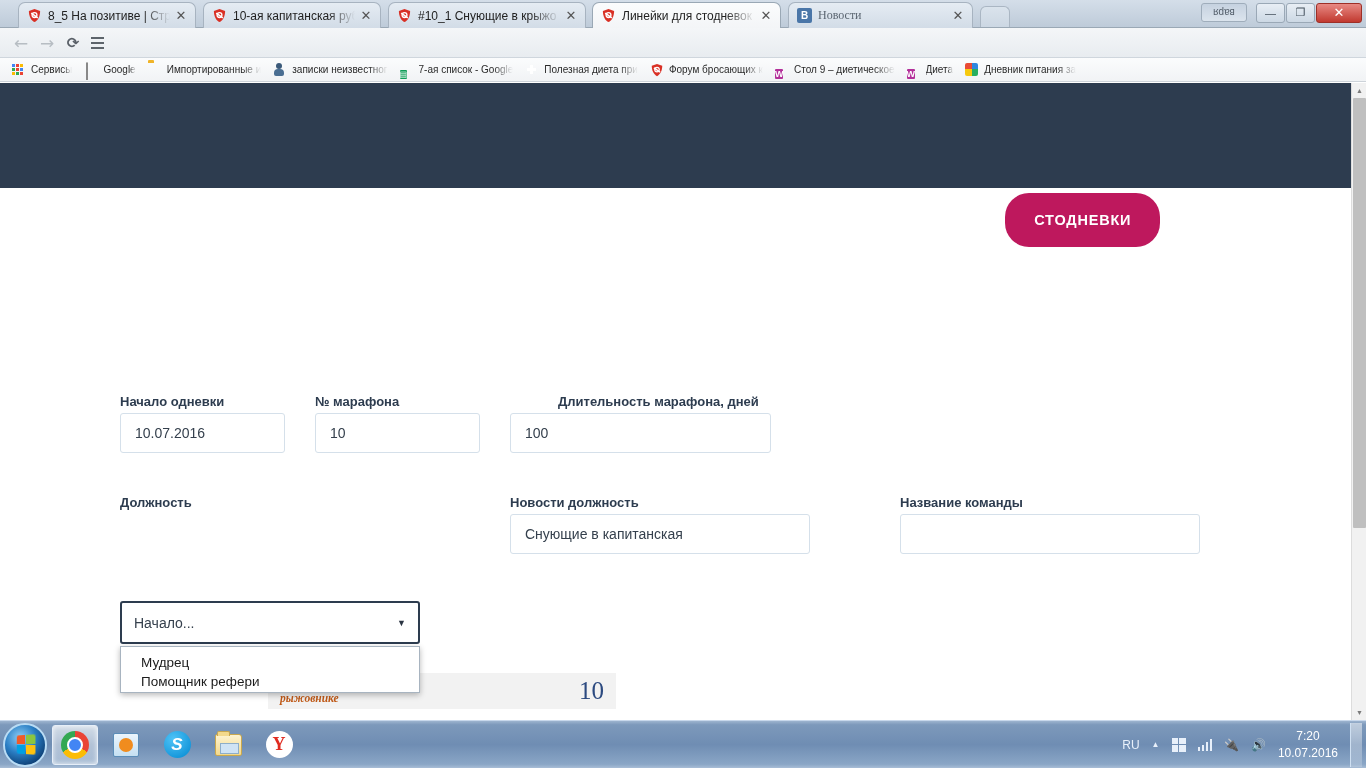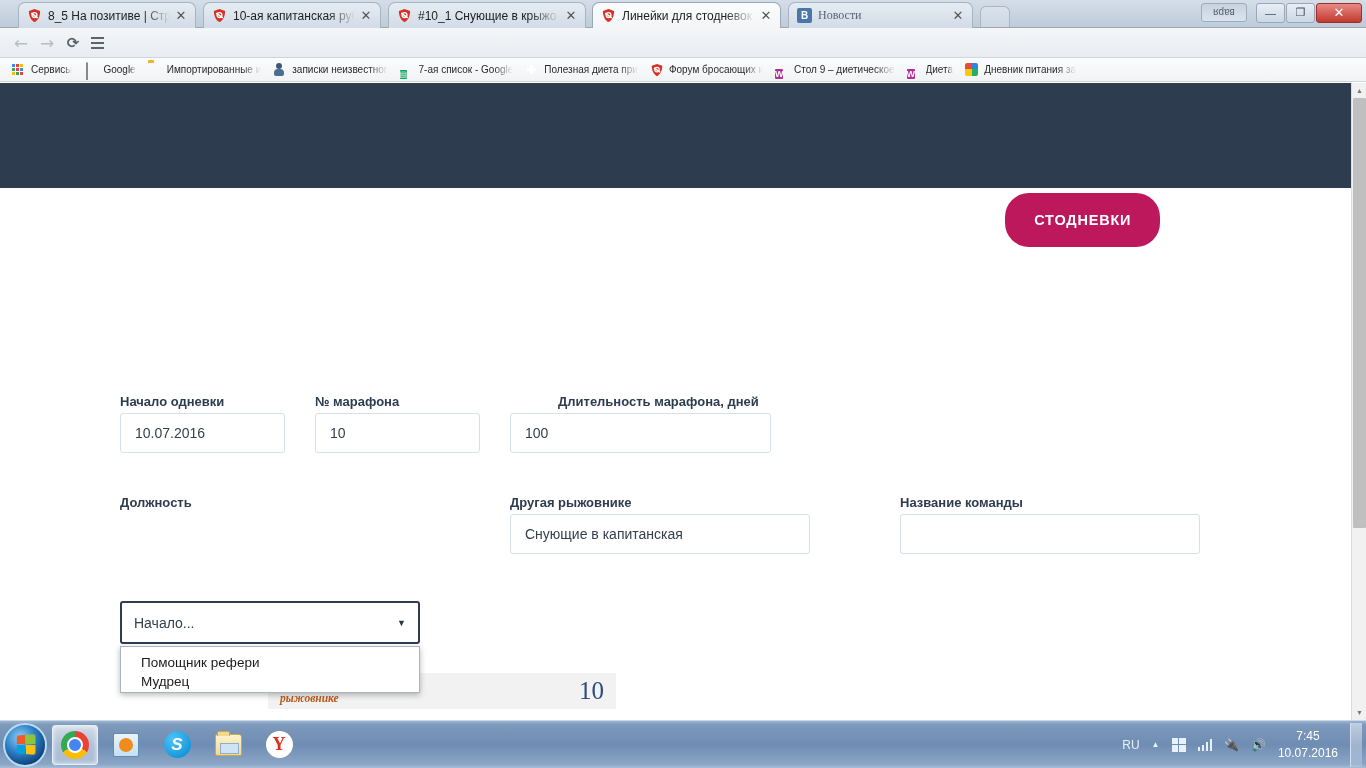"Другая рыжовнике" div.fld-label { text: Другая рыжовнике -> Новости должность }
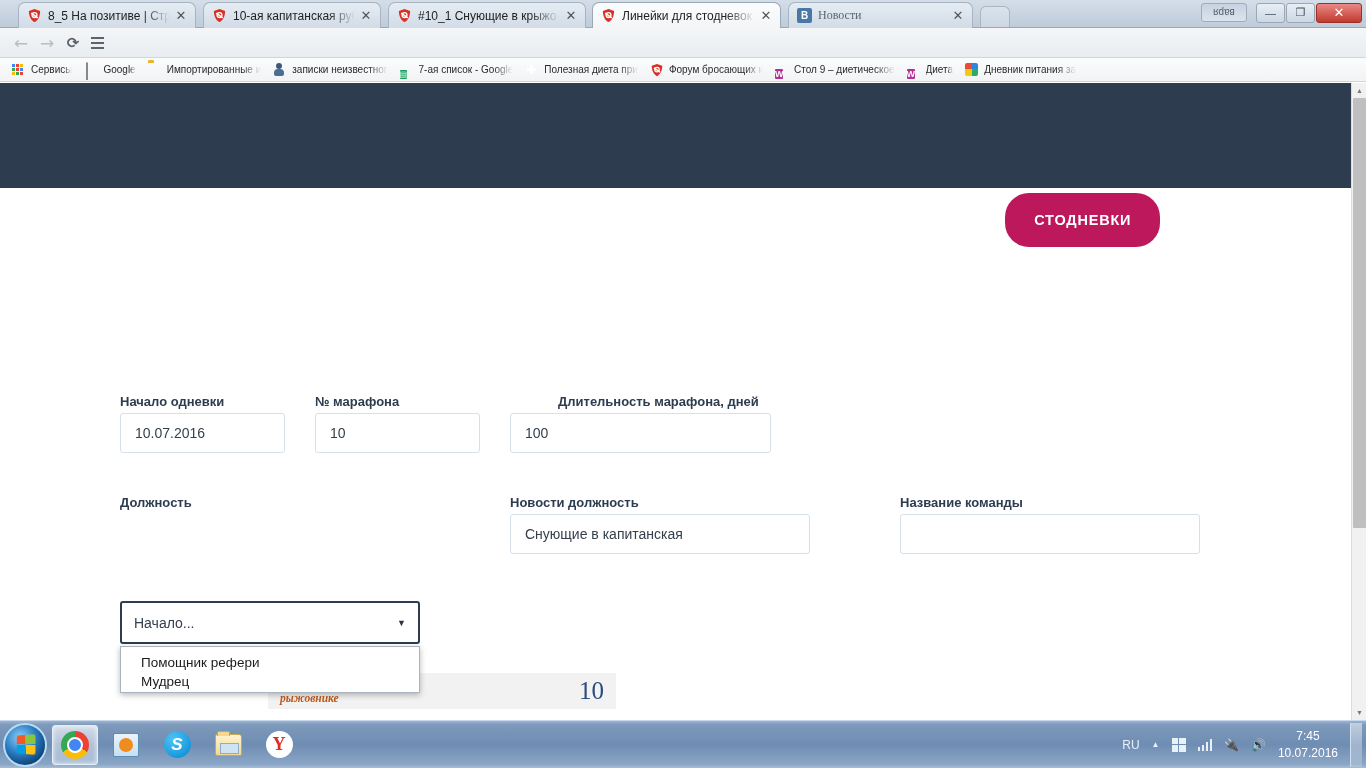"Помощник рефери" div.sel-opt { order: before "Мудрец" -> after "Мудрец" }
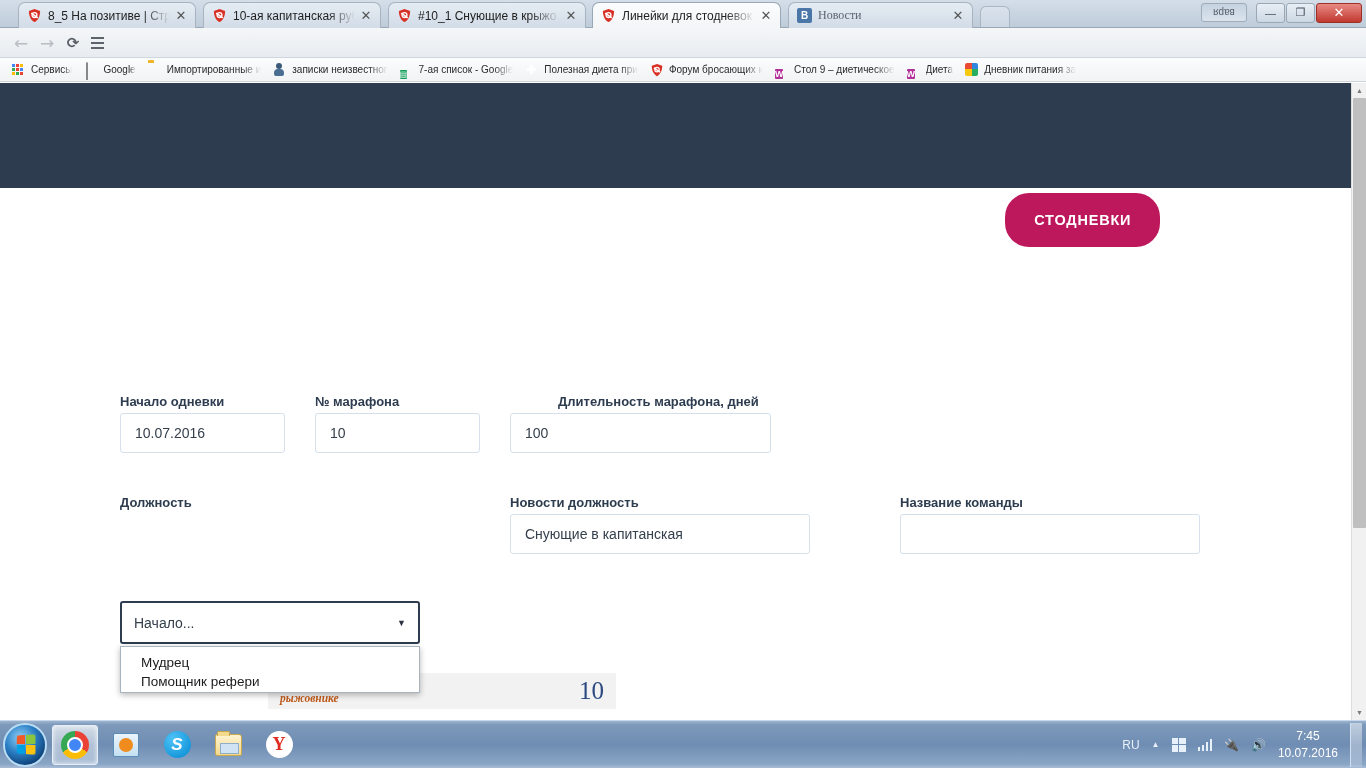"7:45" div { text: 7:45 -> 7:20 }
